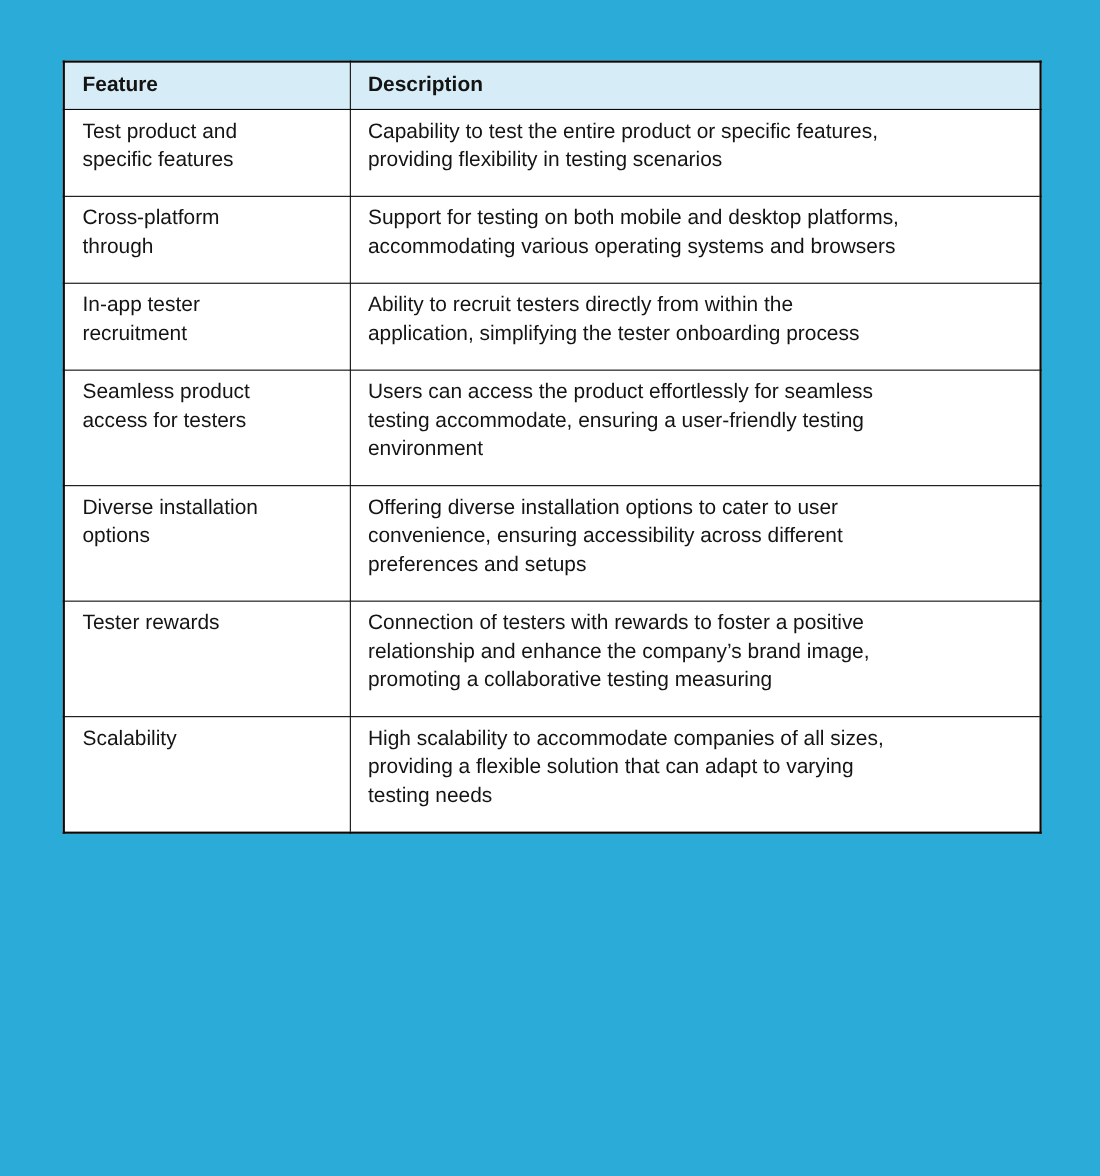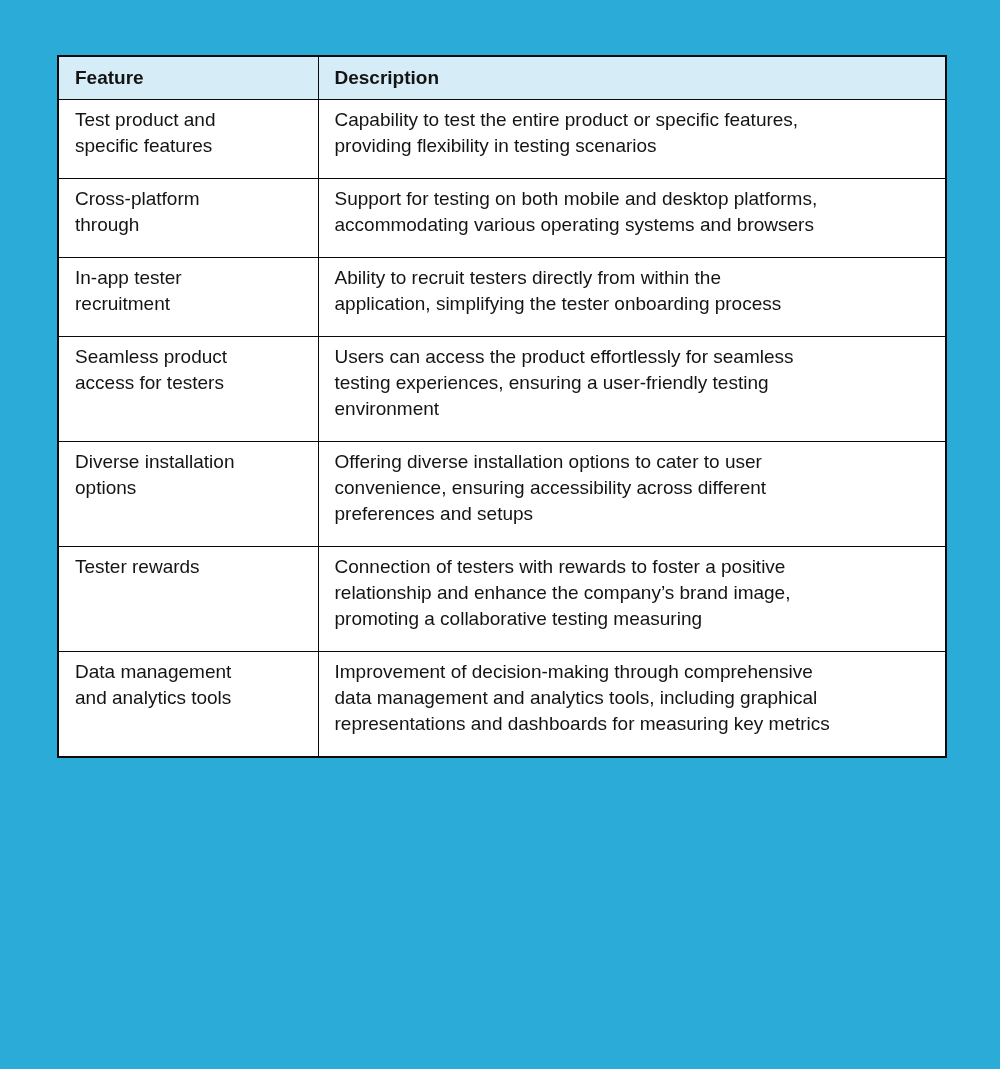"Users can access the product" td { text: experiences -> accommodate }
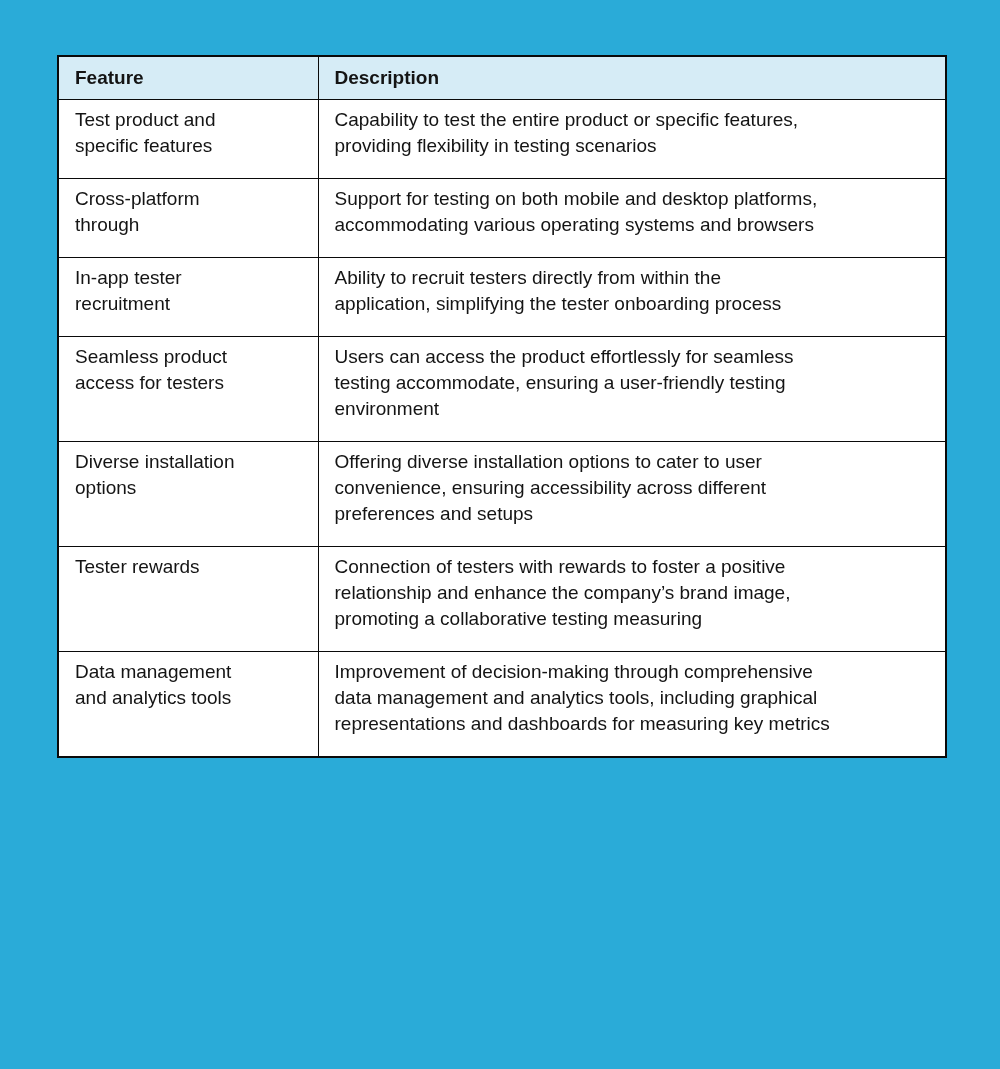"Scalability" tr { html: none -> <tr> <td>Scalability</td> <td>High scalability to accommodate companies of all sizes, providing a flexible solution that can adapt to varying testing needs</td> </tr> }
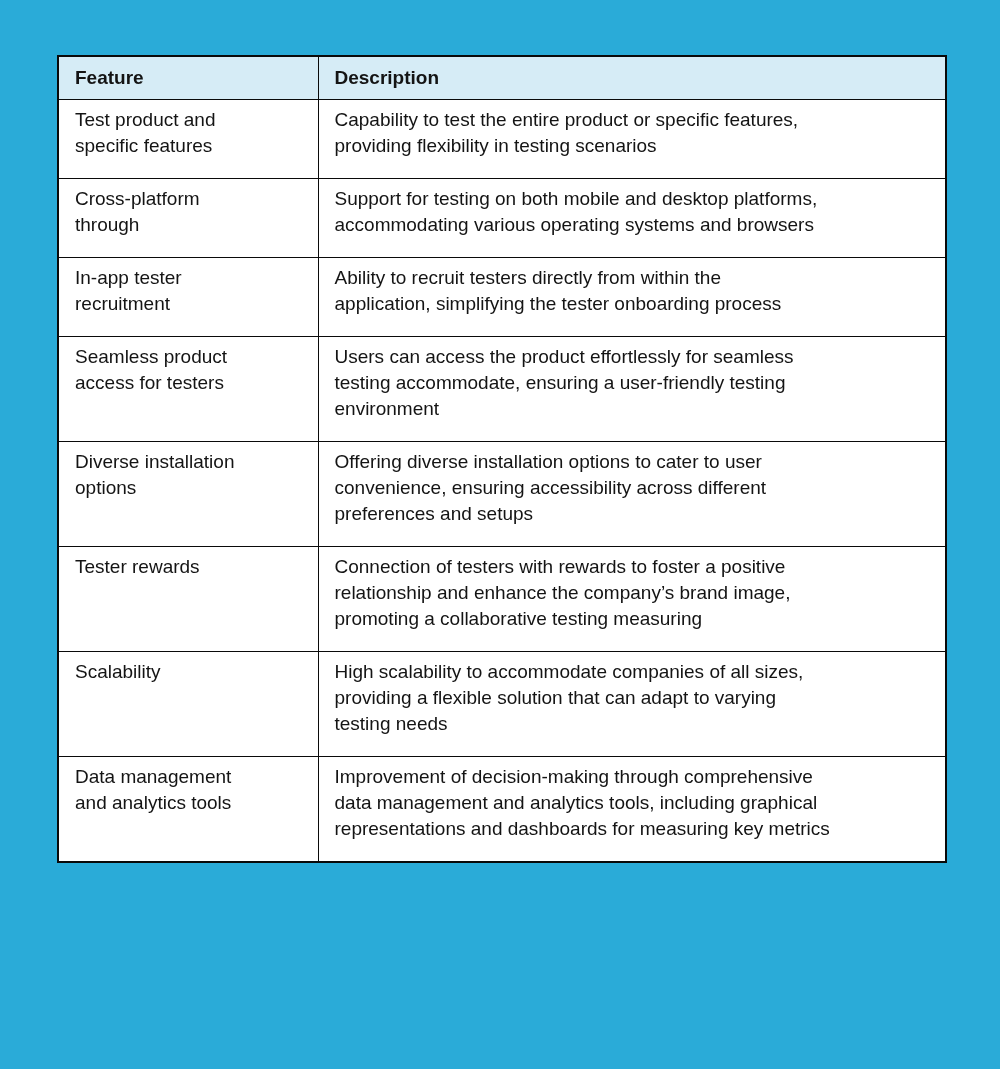"Data management" tr { html: <tr> <td>Data management and analytics tools</td> <td>Improvement of decision-making through comprehensive data management and analytics tools, including graphical representations and dashboards for measuring key metrics</td> </tr> -> none }
